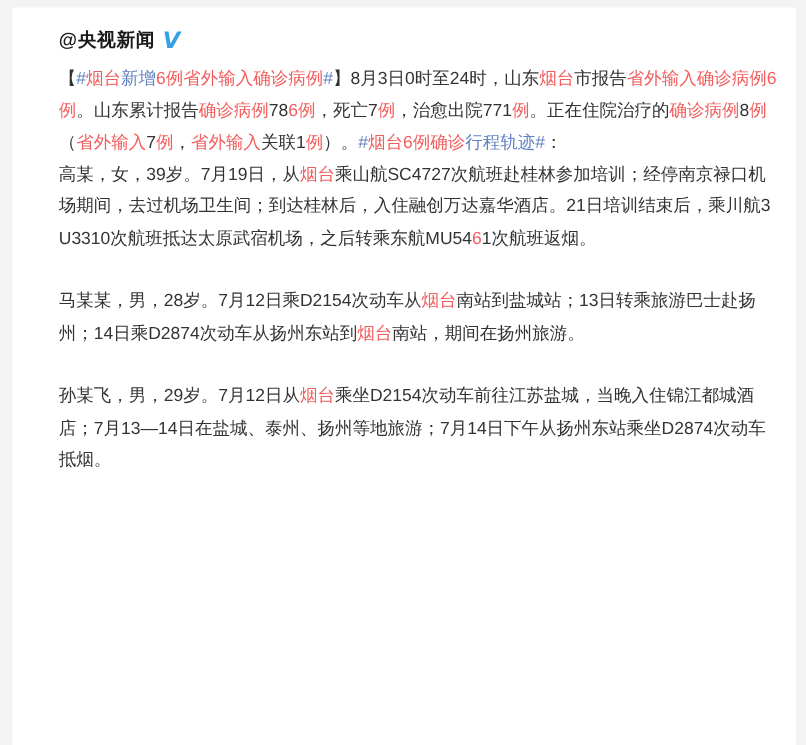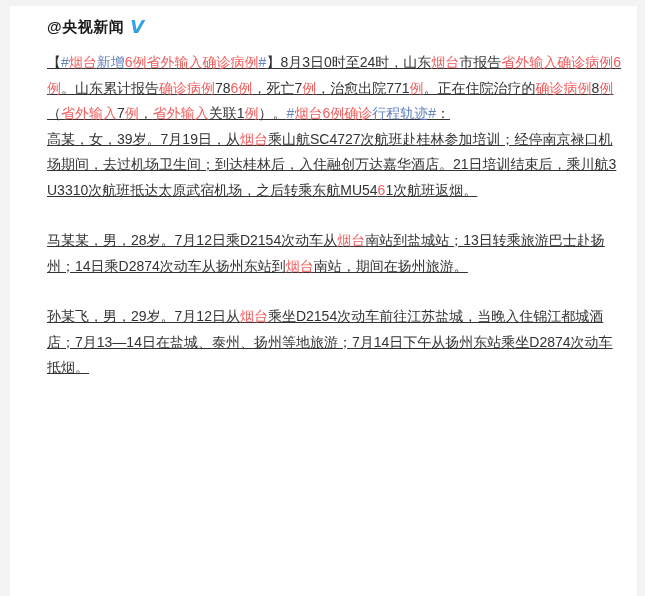"@央视新闻" .header { align-items: flex-start -> flex-end }
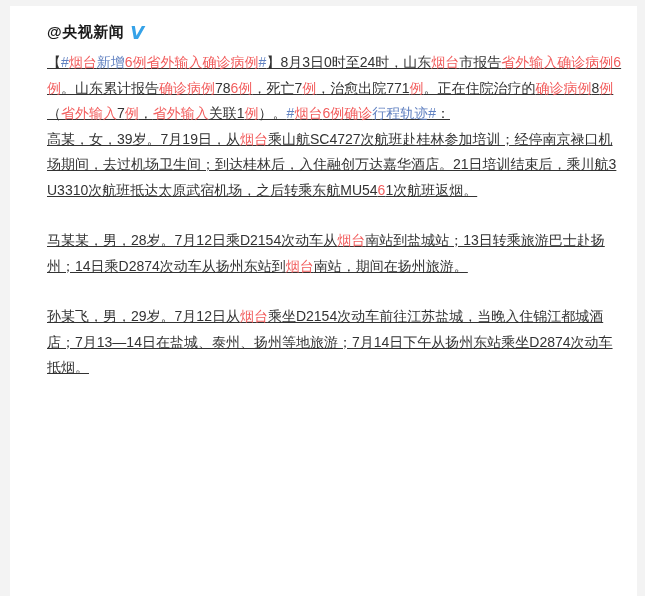"【#烟台新增6例省外输入确诊病例#】8月3日0时至24时，山东烟台市报告省外输入" .para { text-decoration: underline -> none }
